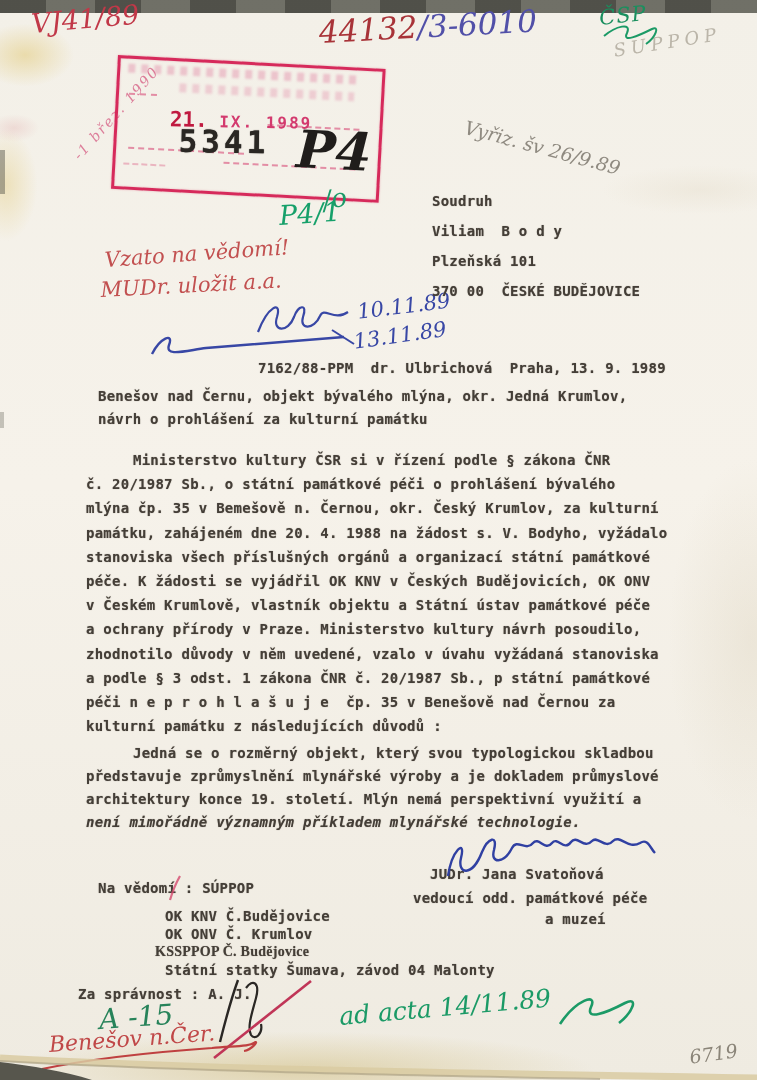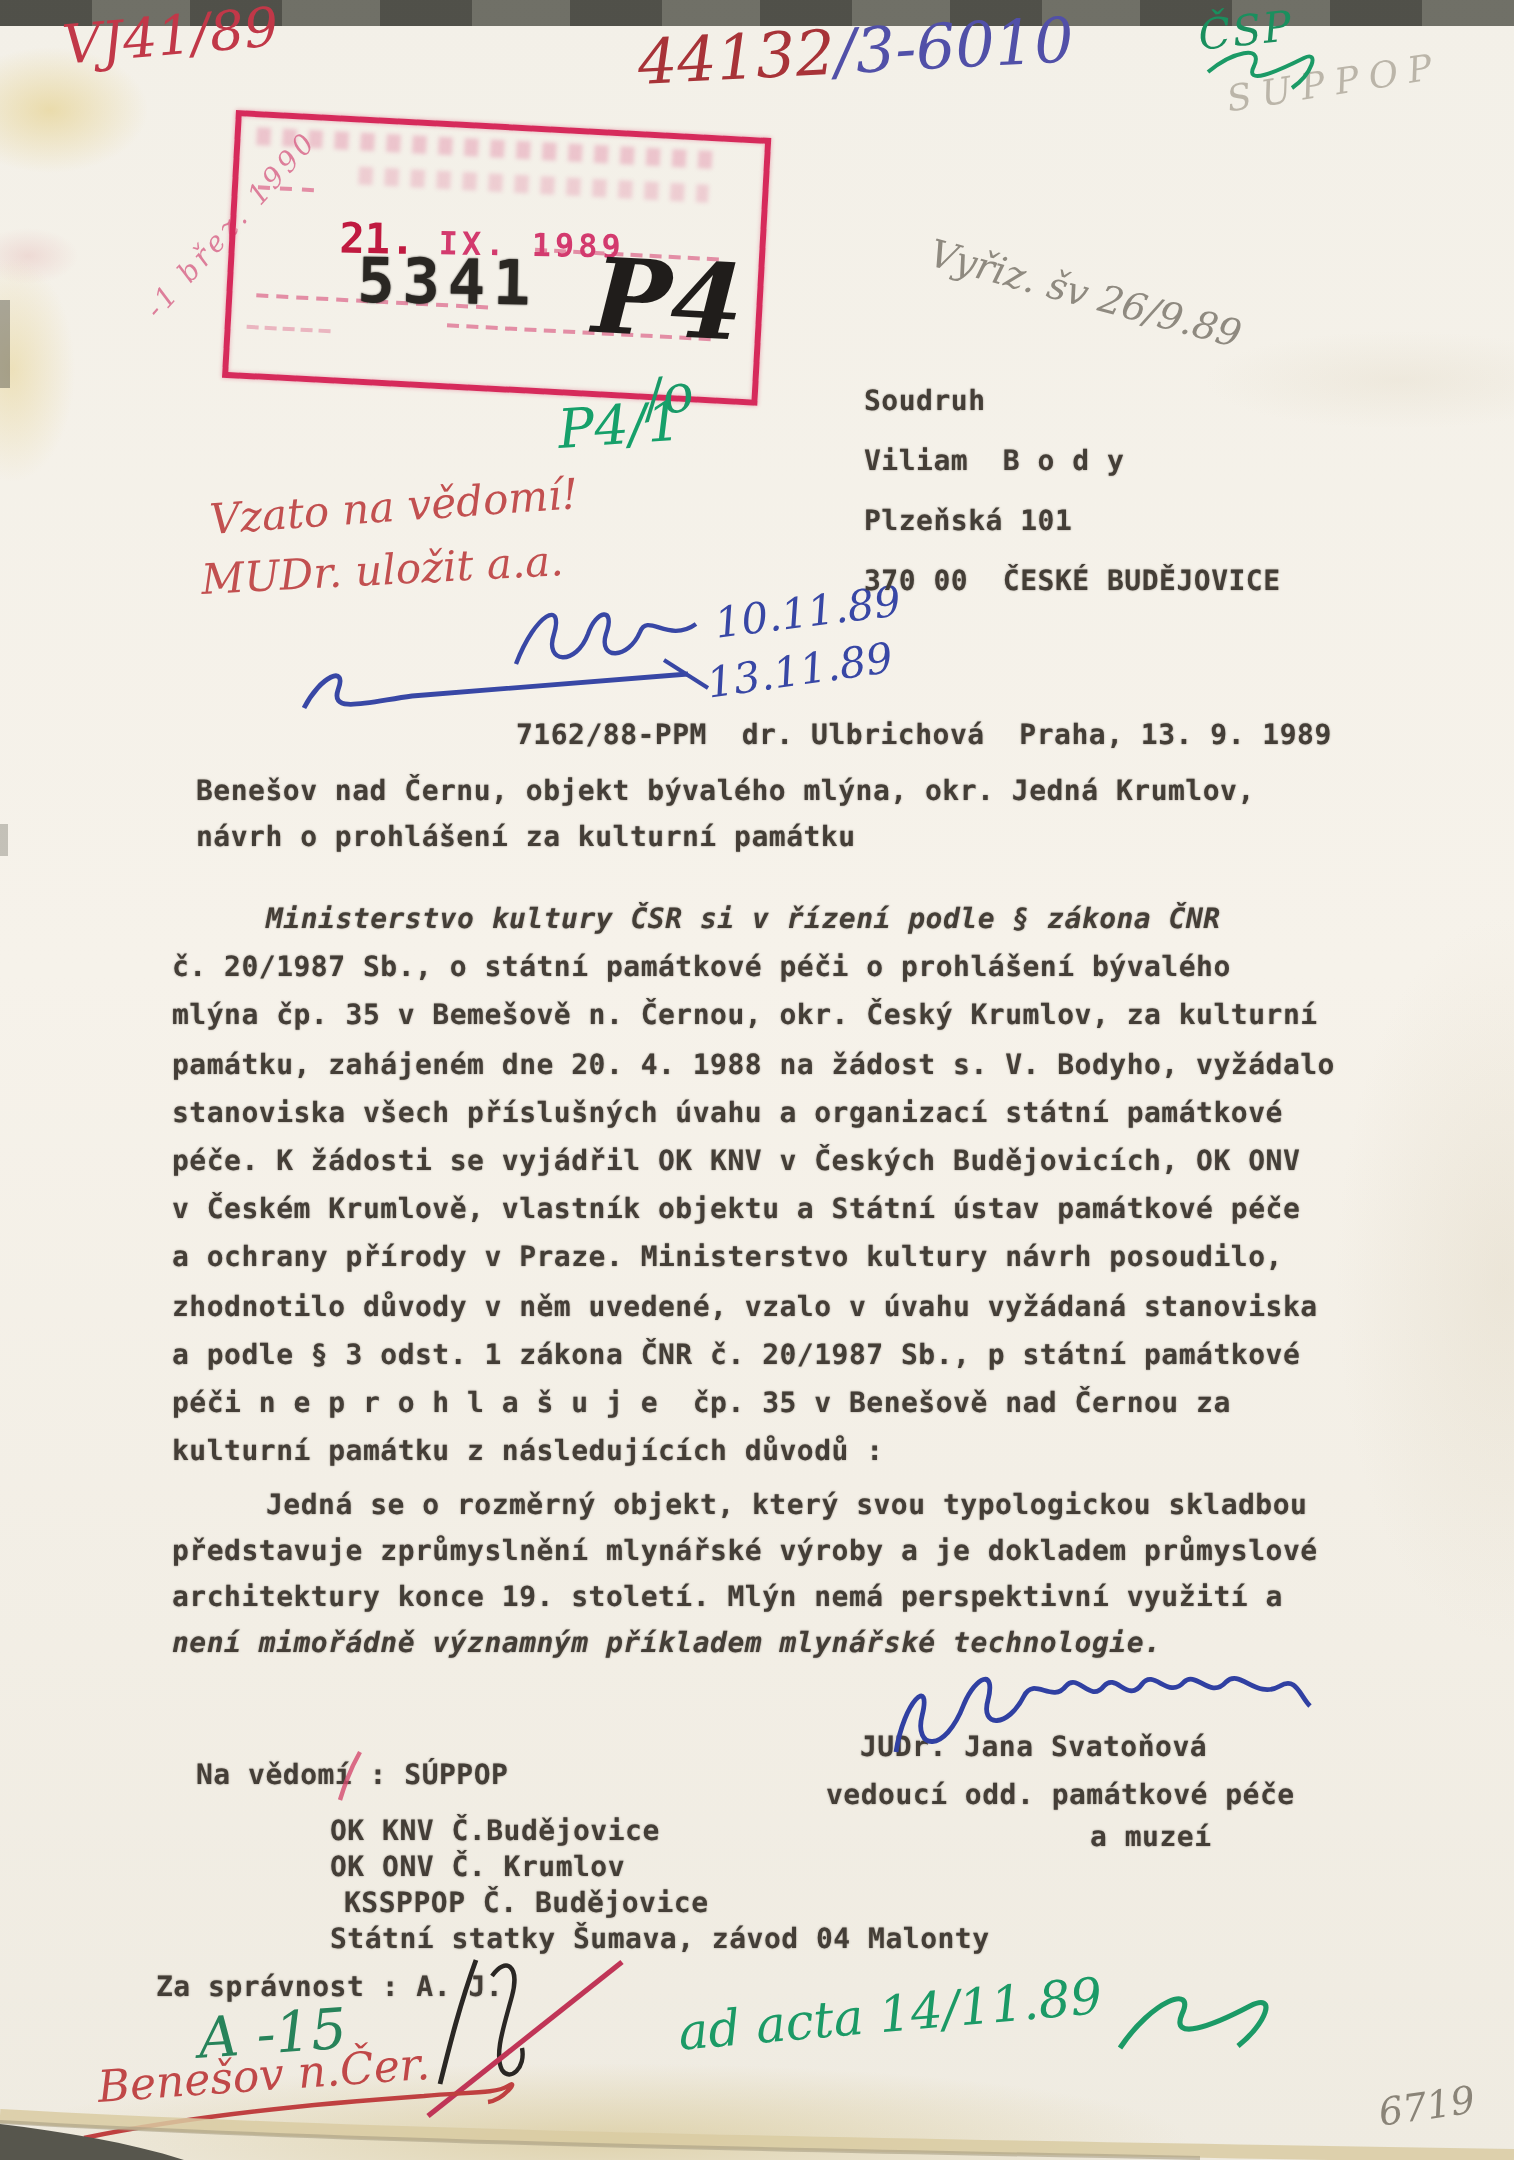"Ministerstvo kultury ČSR si v" div.typed { font-style: italic -> none }
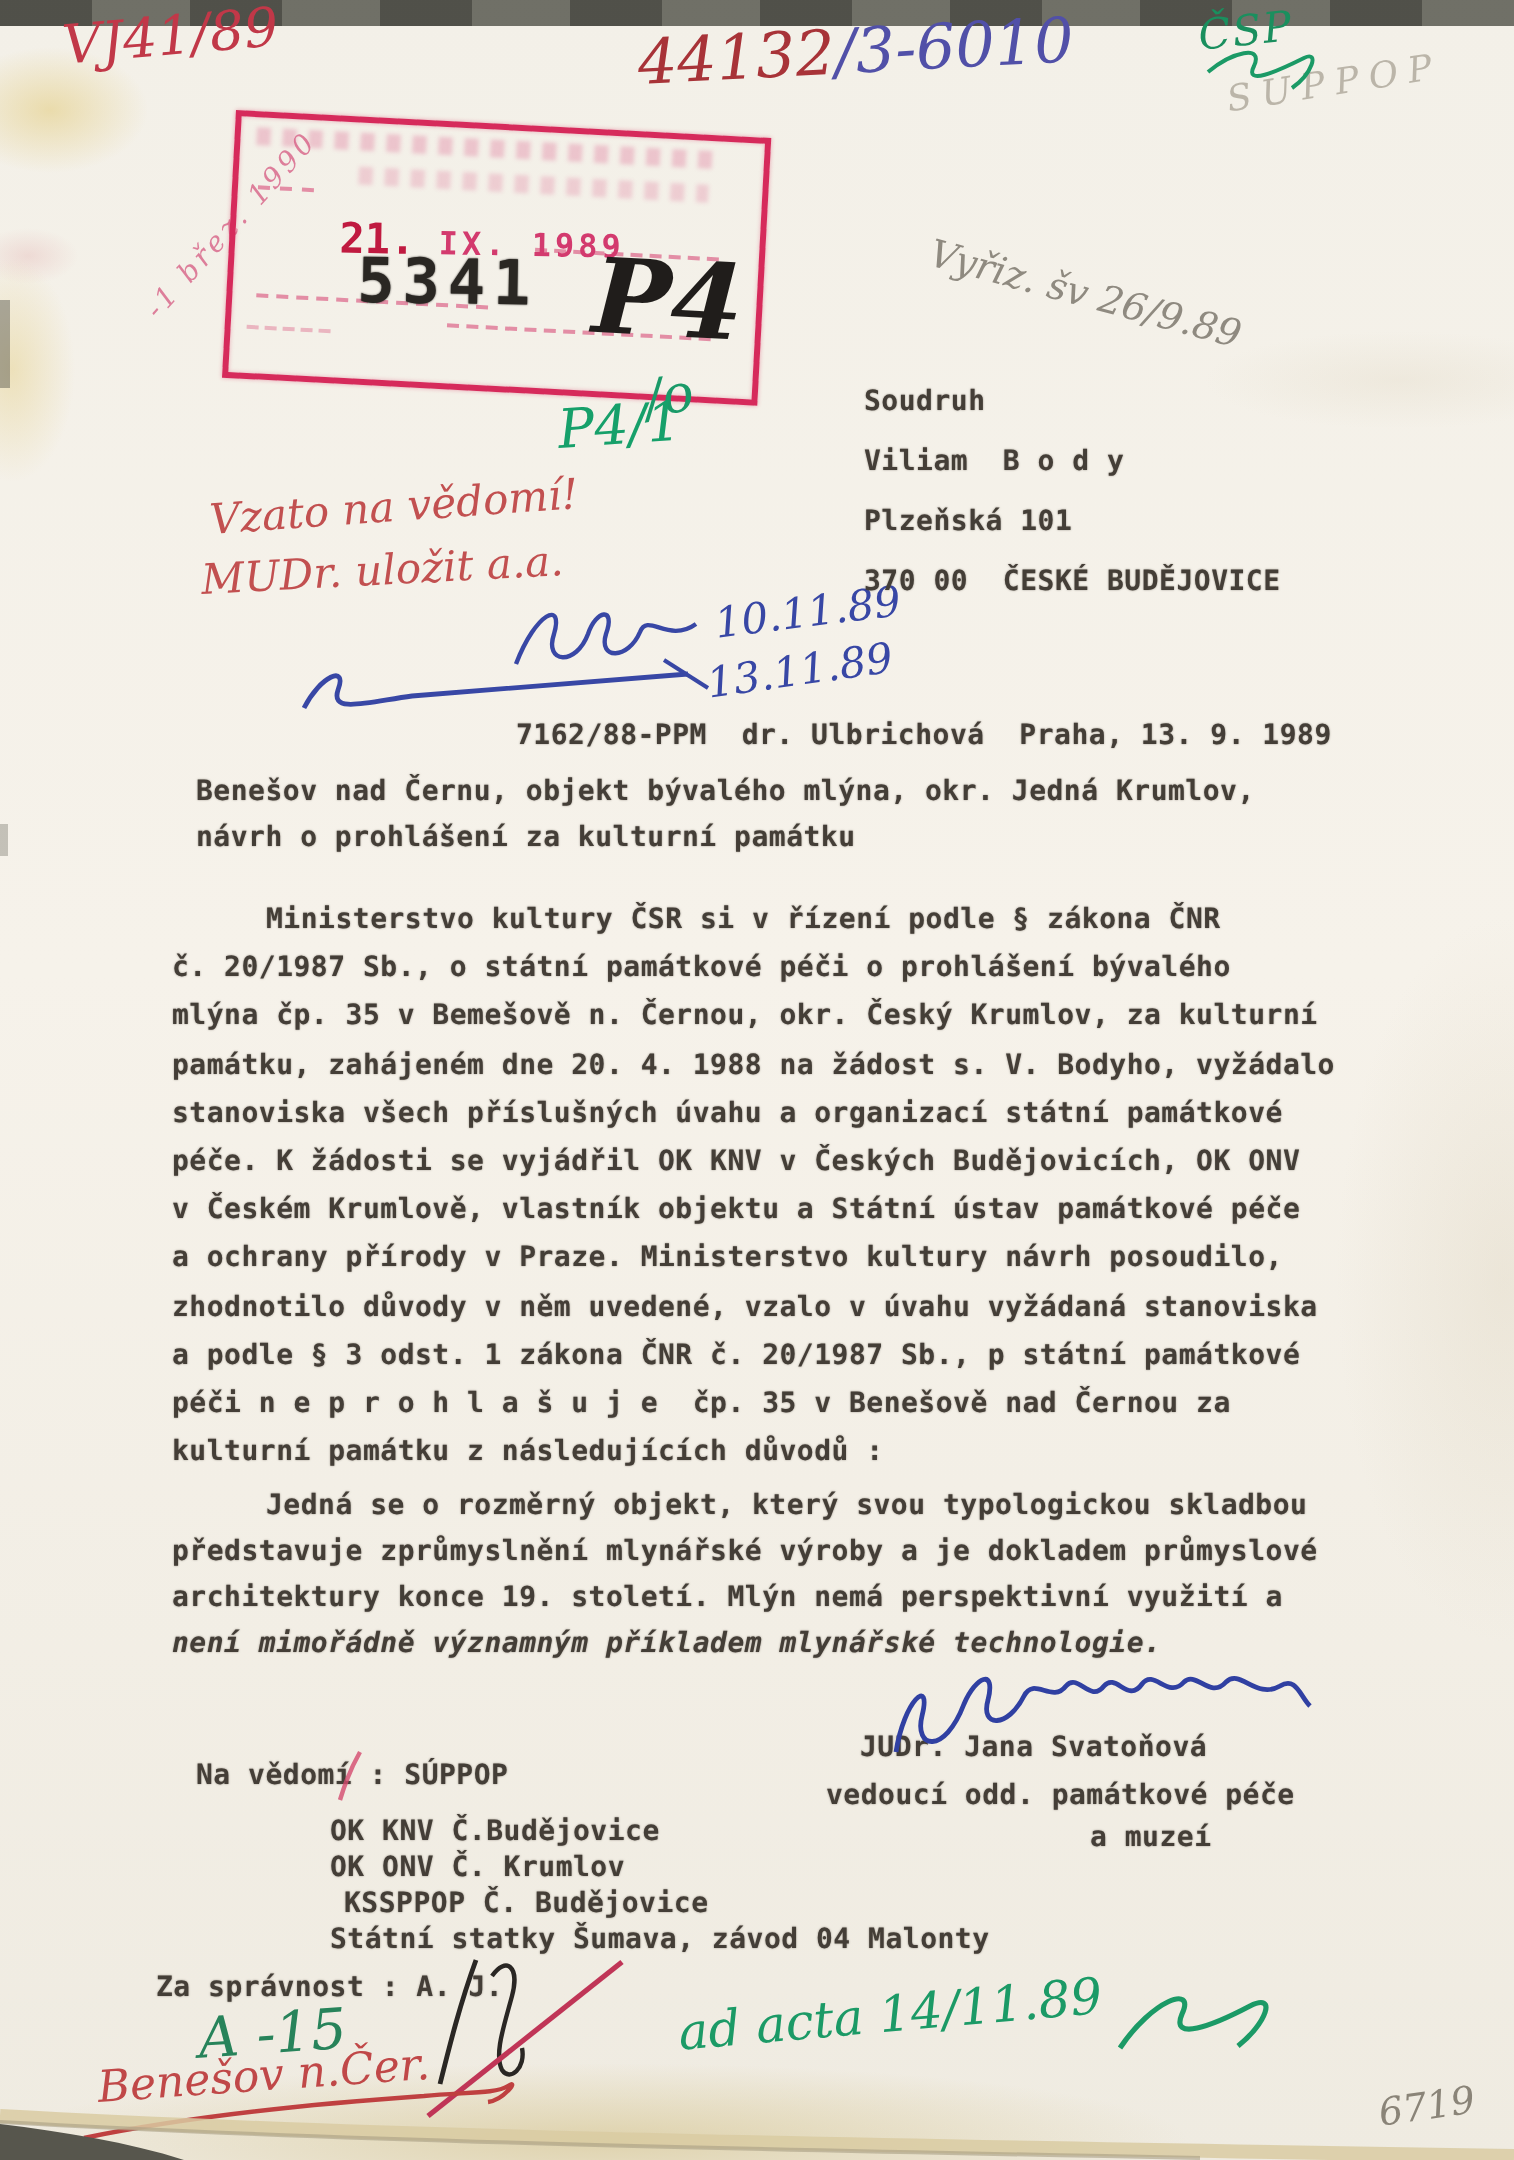"stanoviska všech příslušných úvahu a" div.typed { text: úvahu -> orgánů }
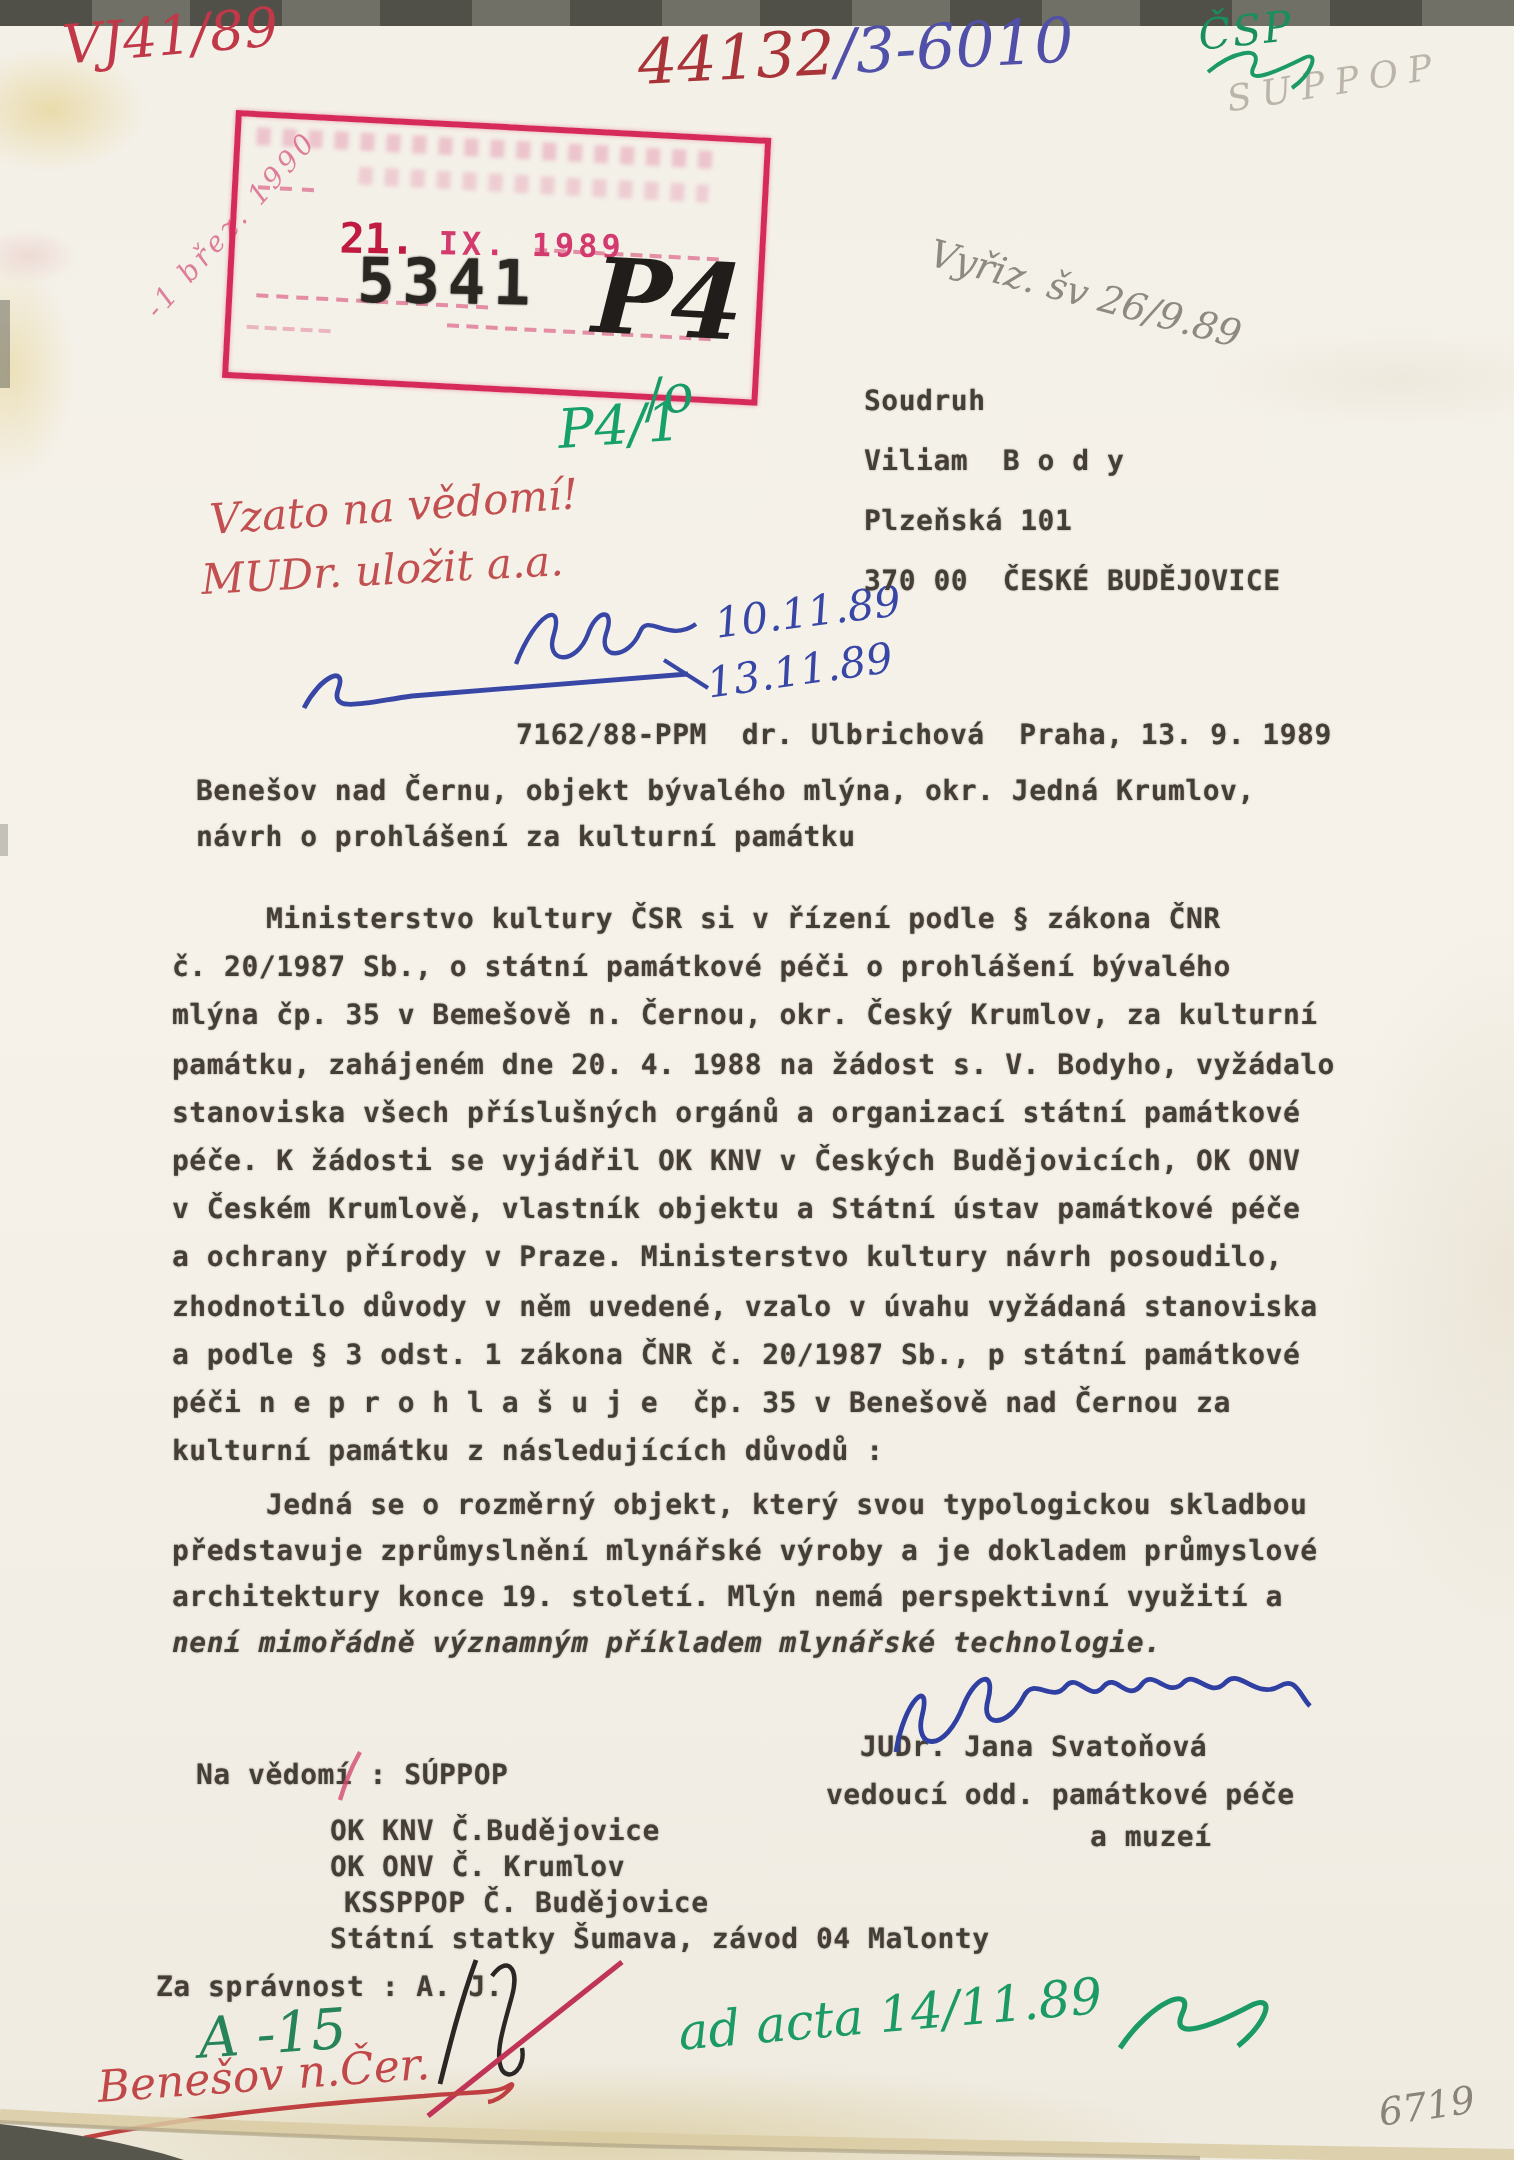"KSSPPOP Č. Budějovice" div.typed { font-family: none -> Liberation Serif, serif; left: 172px -> 155px }
